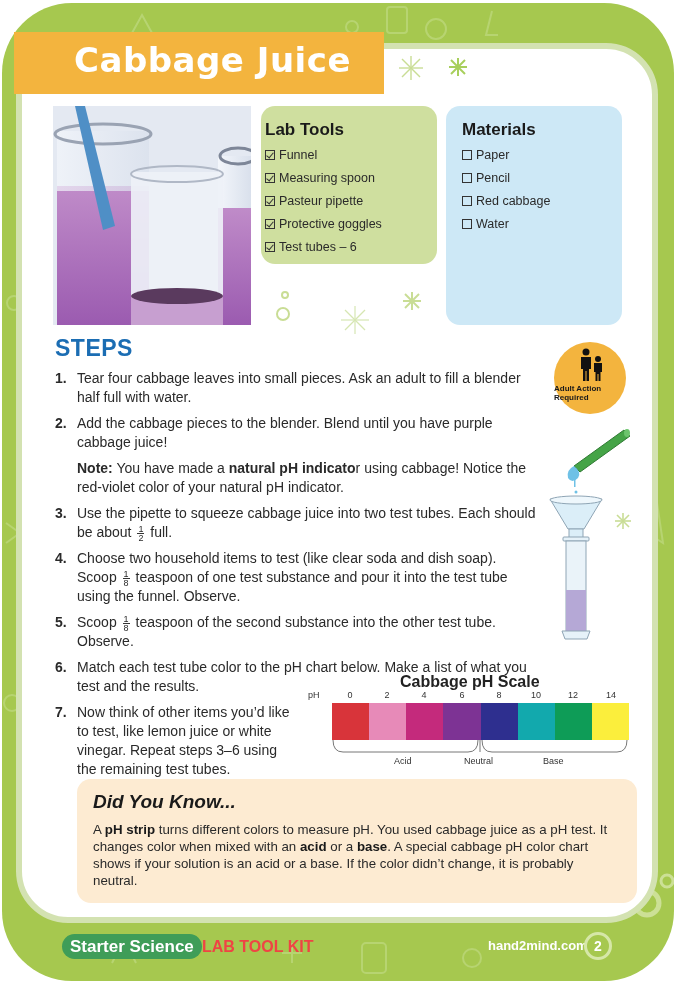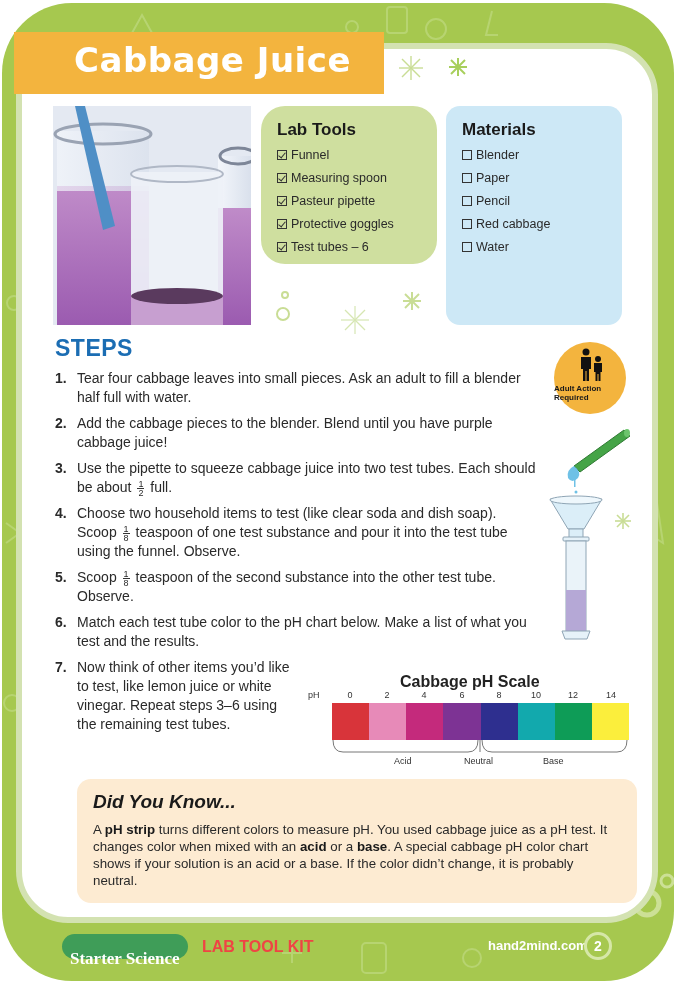"Lab Tools" .box-tools { border-radius: 24px -> 14px; padding: 14px 0 0 16px -> 14px 0 0 4px }
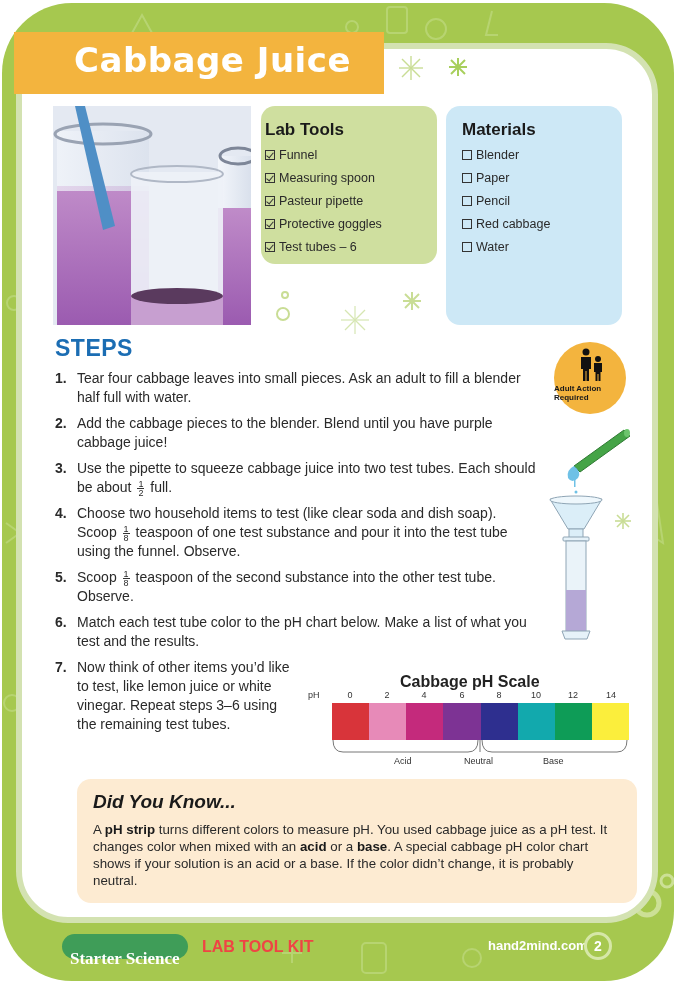"Blender" div.li { html: <div> <span></span> <span>Blender</span> </div> -> none }
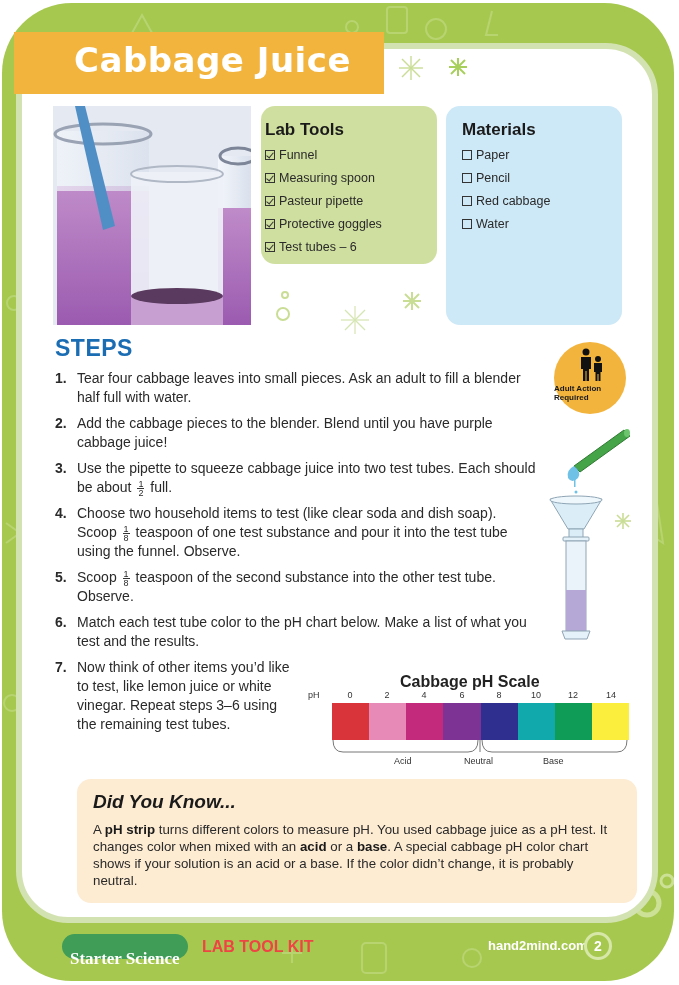"Note: You have made a" div.note { html: none -> <div><b>Note:</b><span> You have made a </span><b>natural pH indicato</b><span>r using cabbage! Notice the red-violet color of your natural pH indicator.</span></div> }
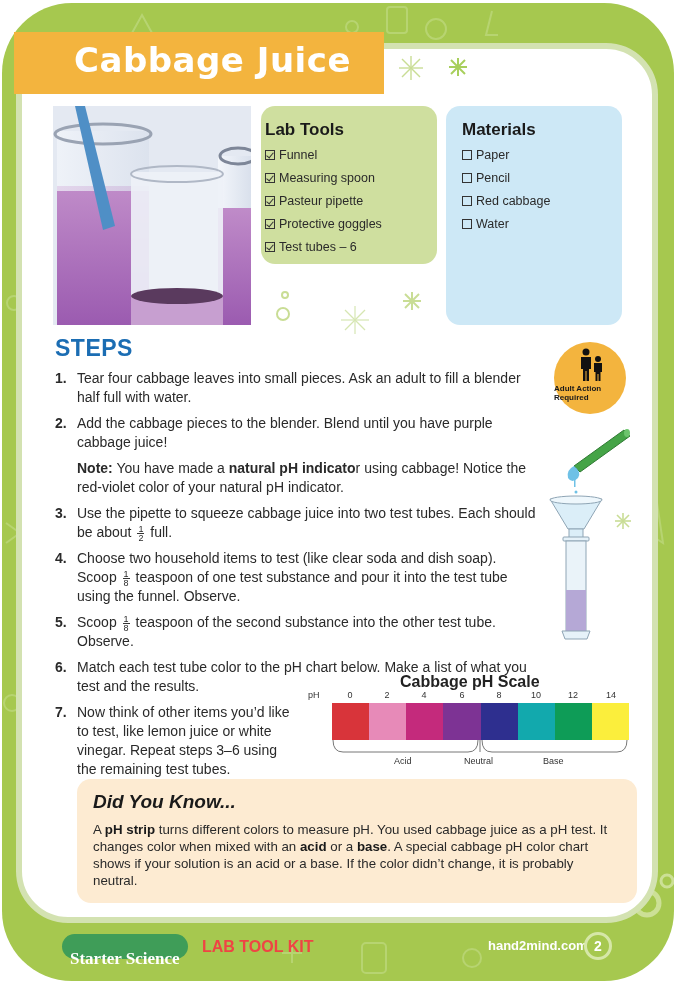"Starter Science" .footer-pill { font-family: Liberation Serif, serif -> Liberation Sans, sans-serif; padding: 12px 8px -> 0 8px }
